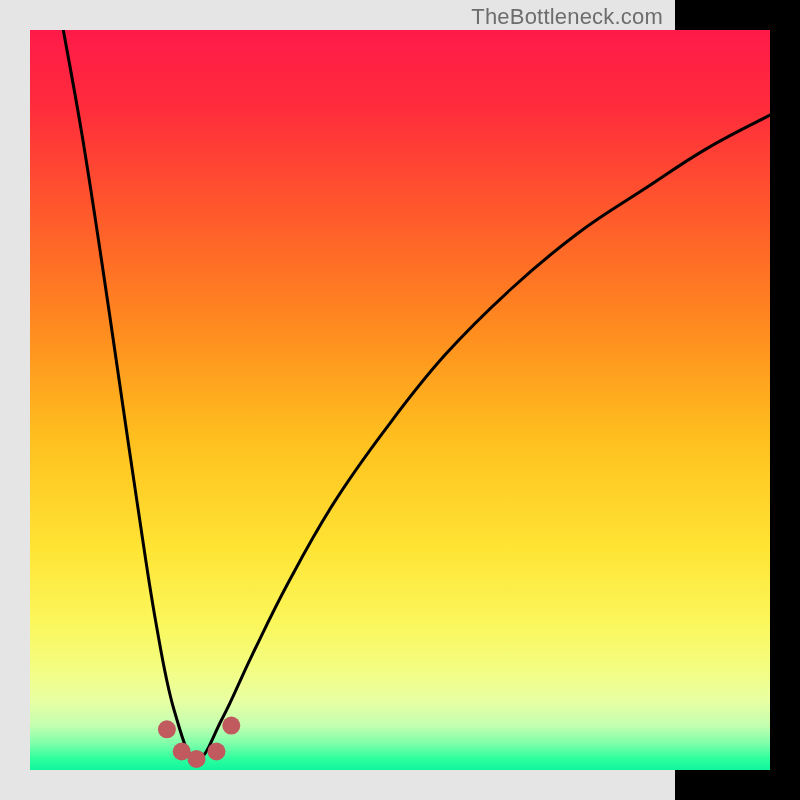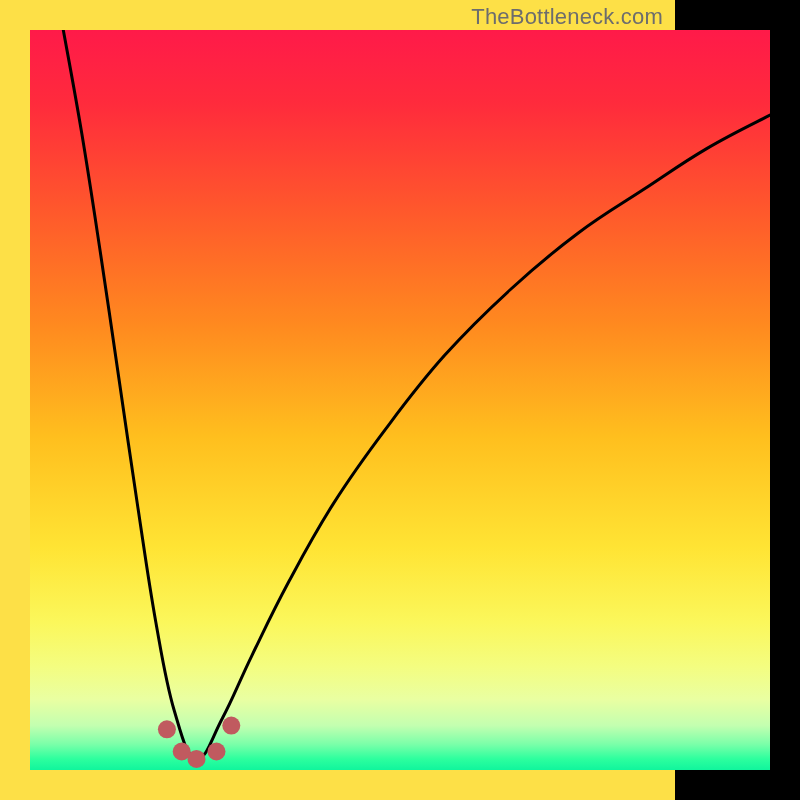"TheBottleneck.com" .frame { background: #fde047 -> #e5e5e5 }
